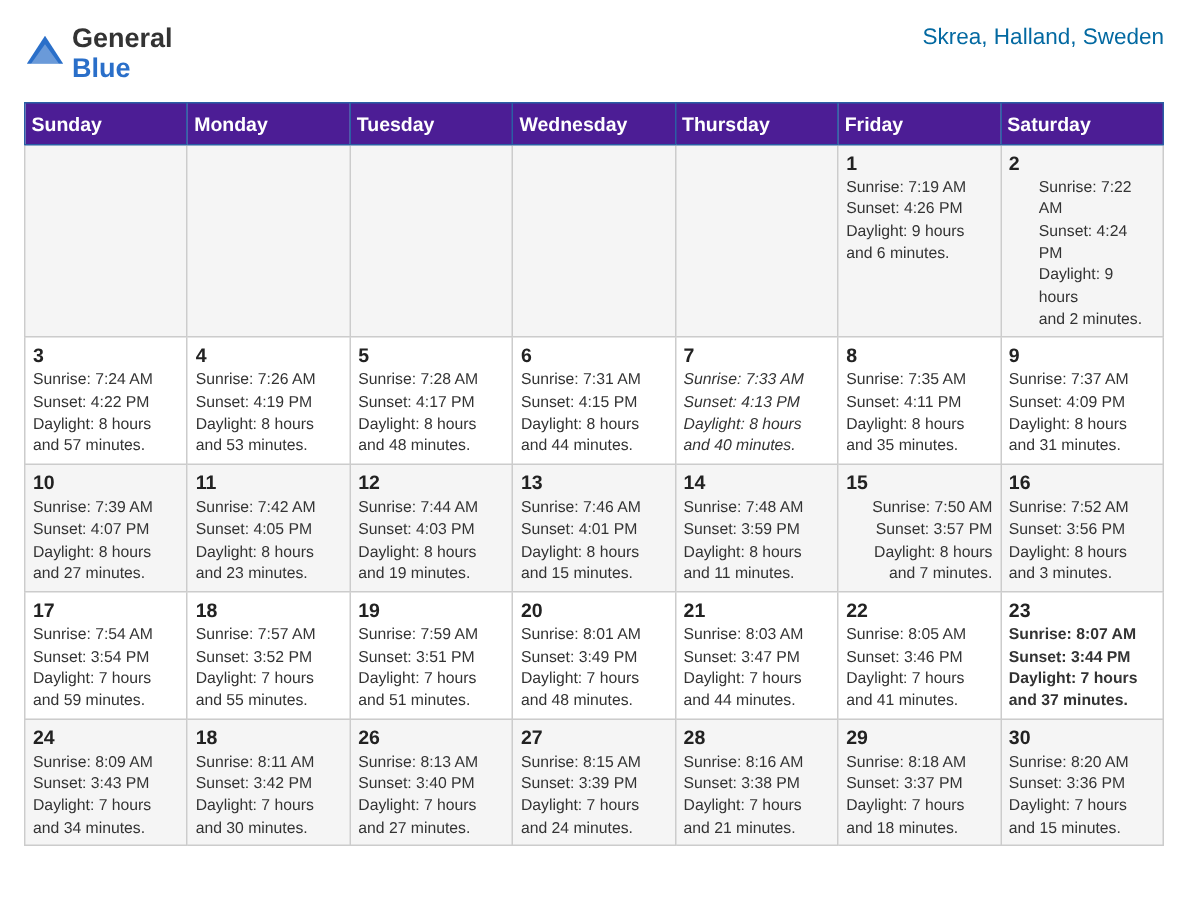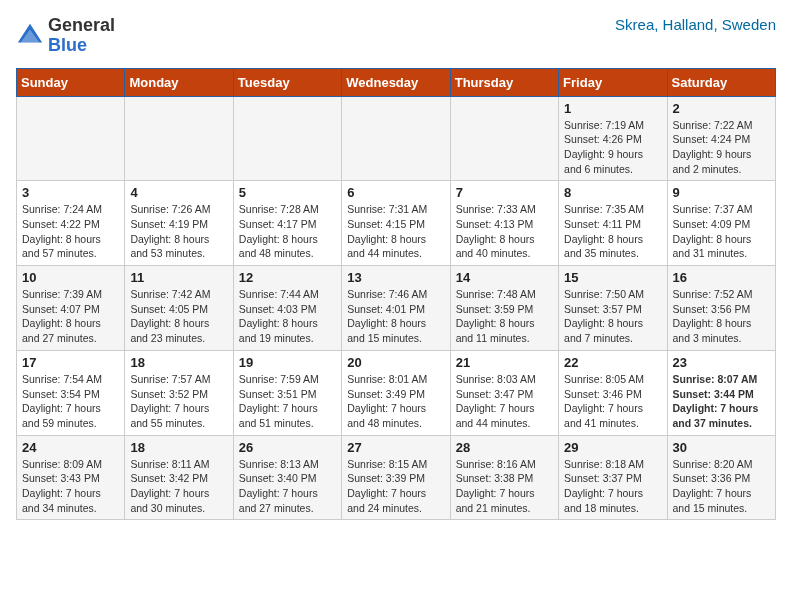"Sunday" thead th { background: #c2410c -> #4c1d95 }
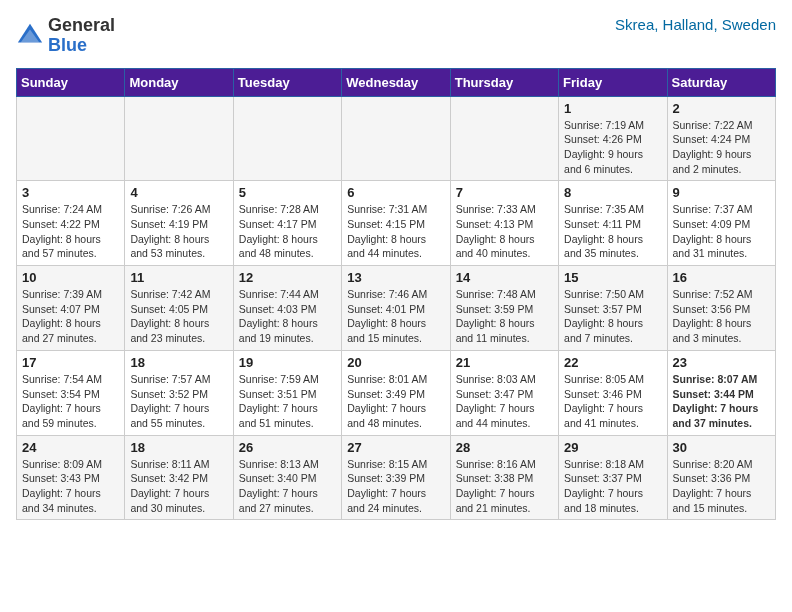"Sunrise: 7:22 AM" div.day-info { margin-left: none -> 20px }
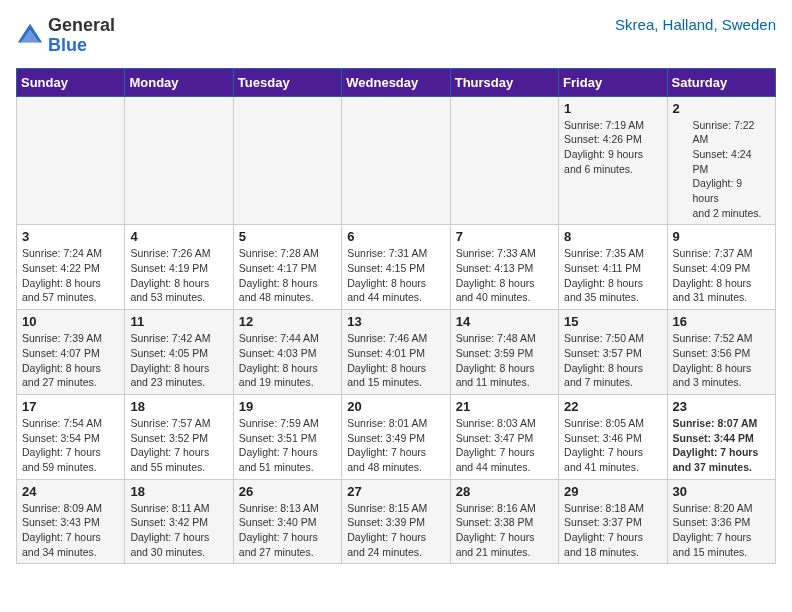"Sunrise: 7:33 AM" div.day-info { font-style: none -> italic }
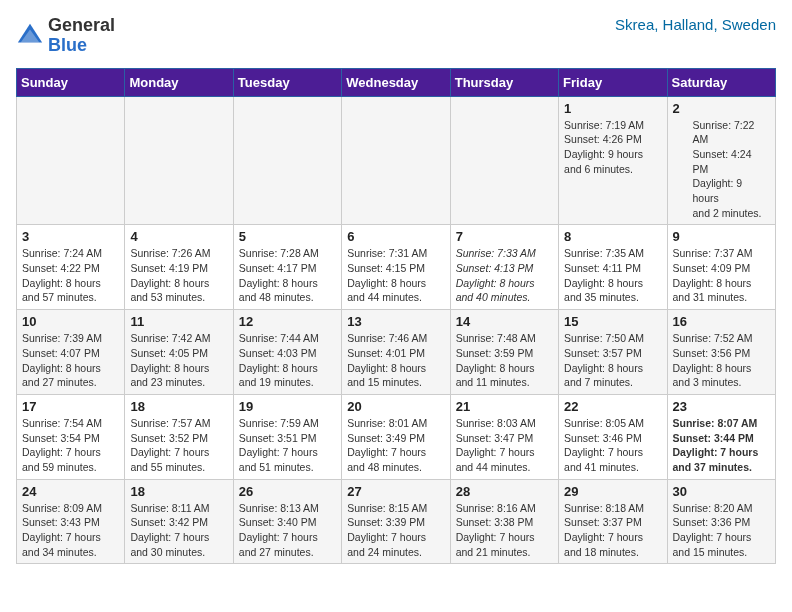"Sunrise: 7:50 AM" div.day-info { text-align: none -> right }
